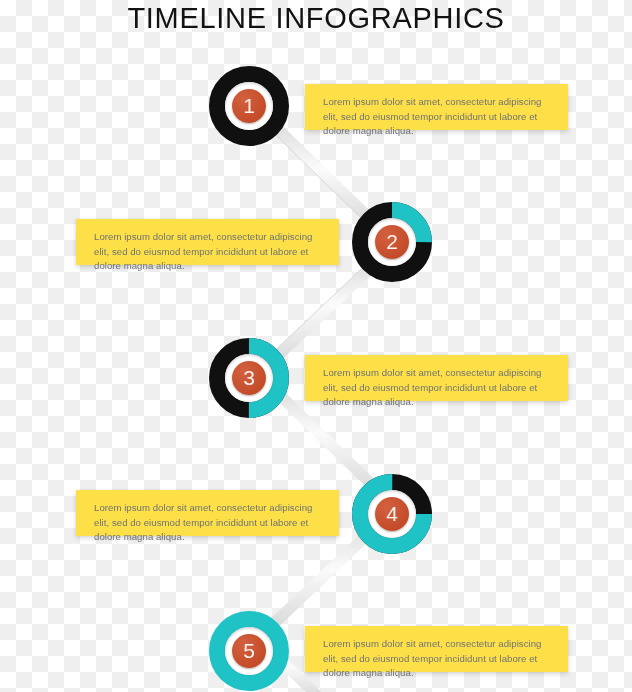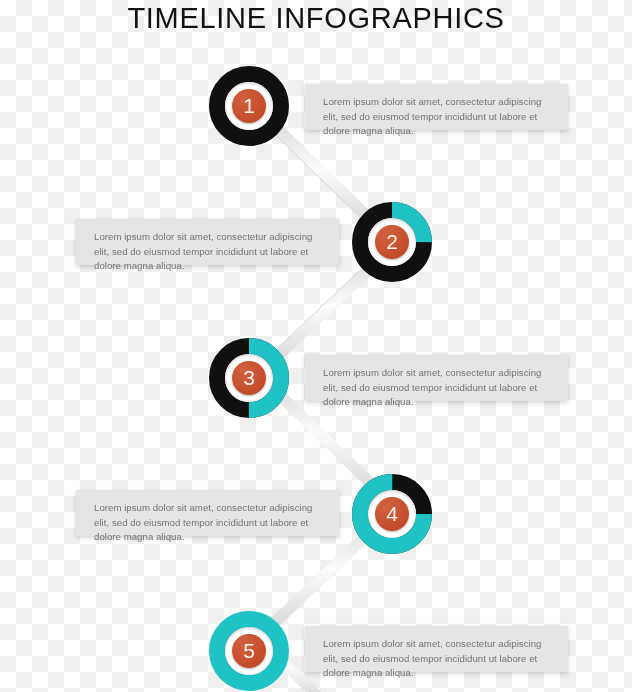"Lorem ipsum dolor sit amet," .panel { background: #e5e5e5 -> #fde047 }
